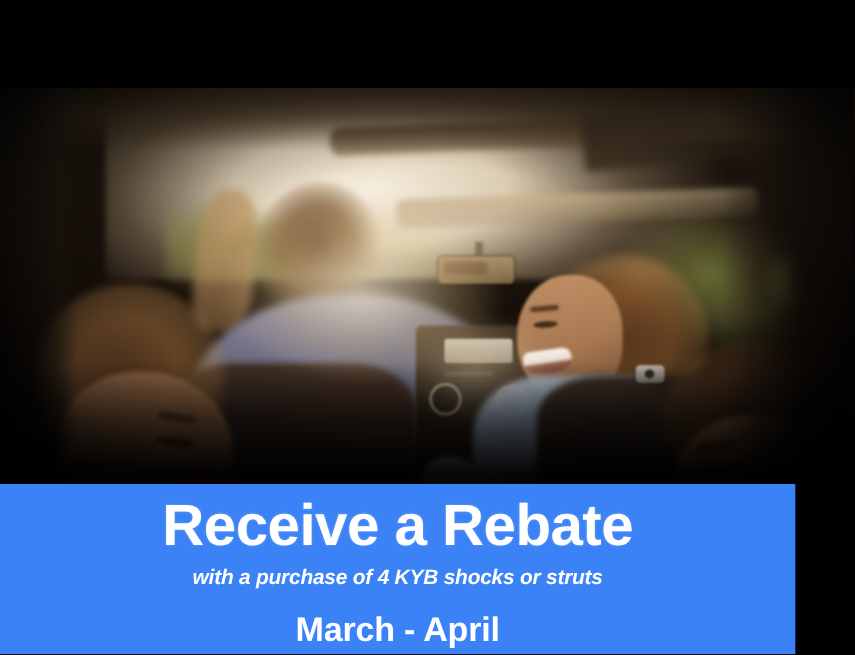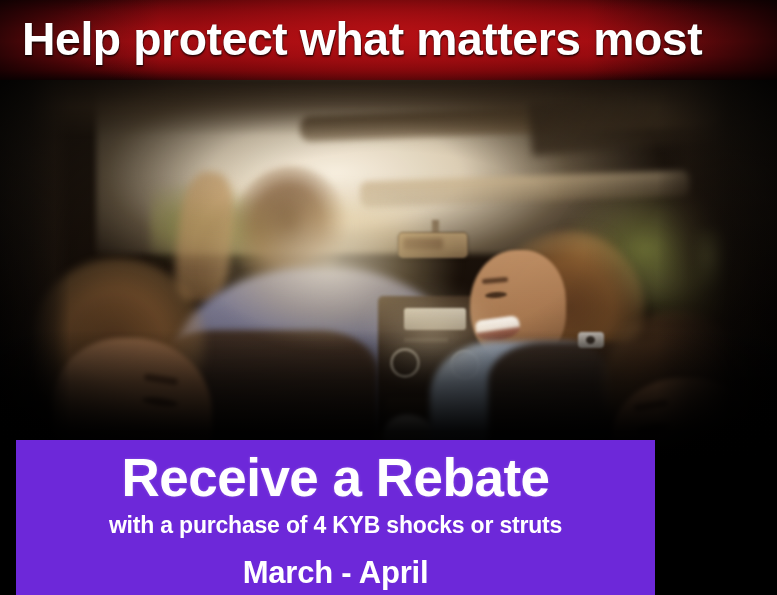"Help protect what matters most" div.banner { html: <div> <div>Help protect what matters most</div> </div> -> none }
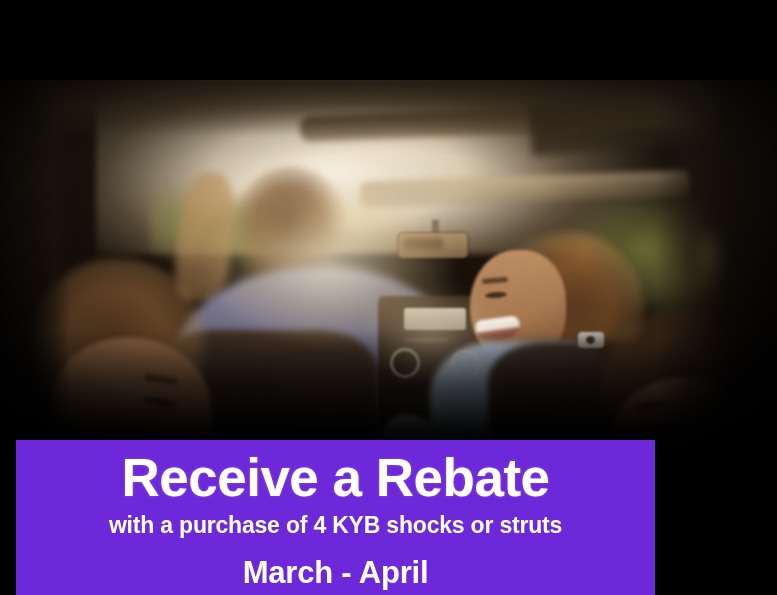"Receive a Rebate" .promo { background: #6d28d9 -> #3b82f6; left: 16px -> 0; width: 639px -> 723px }
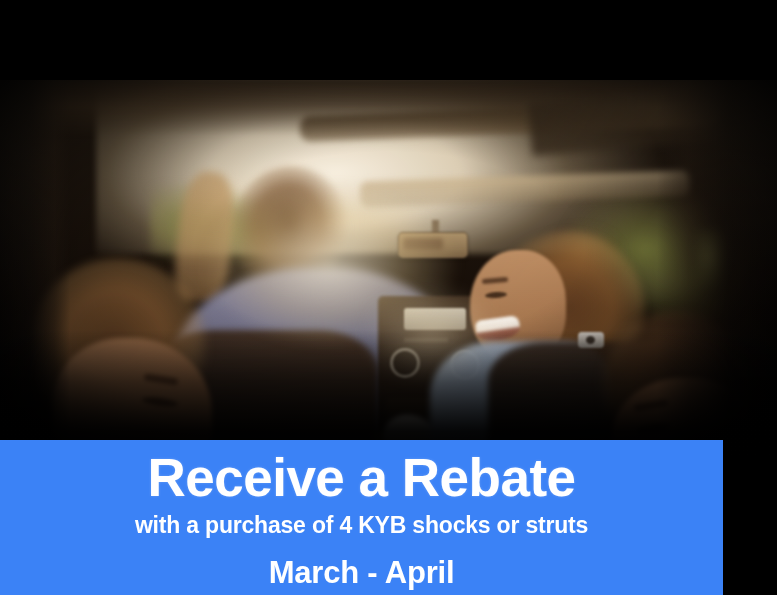"with a purchase of 4" .promo-sub { font-size: 23px -> 19px; font-style: none -> italic }
